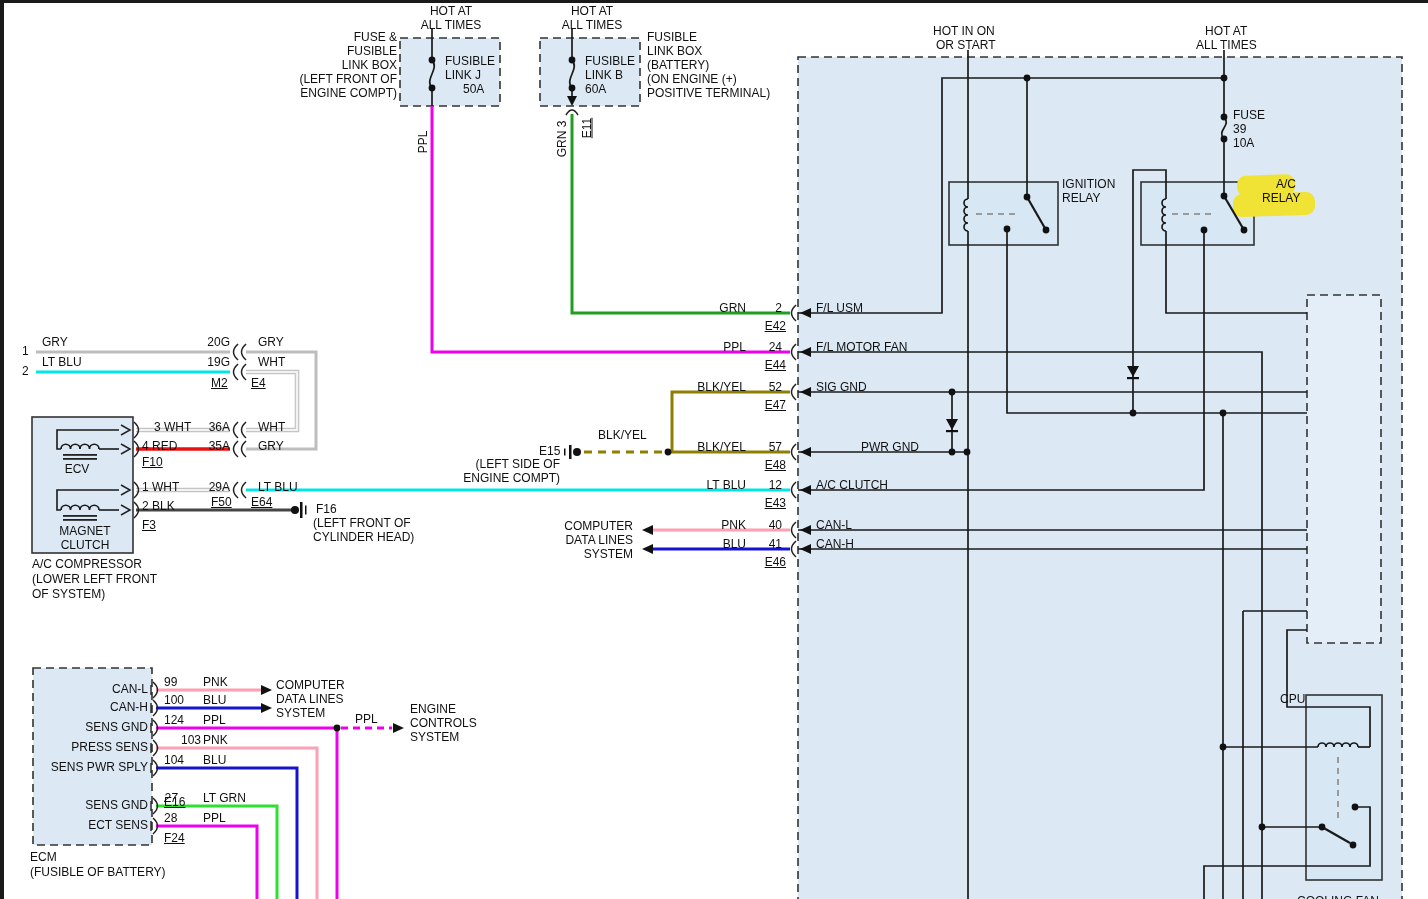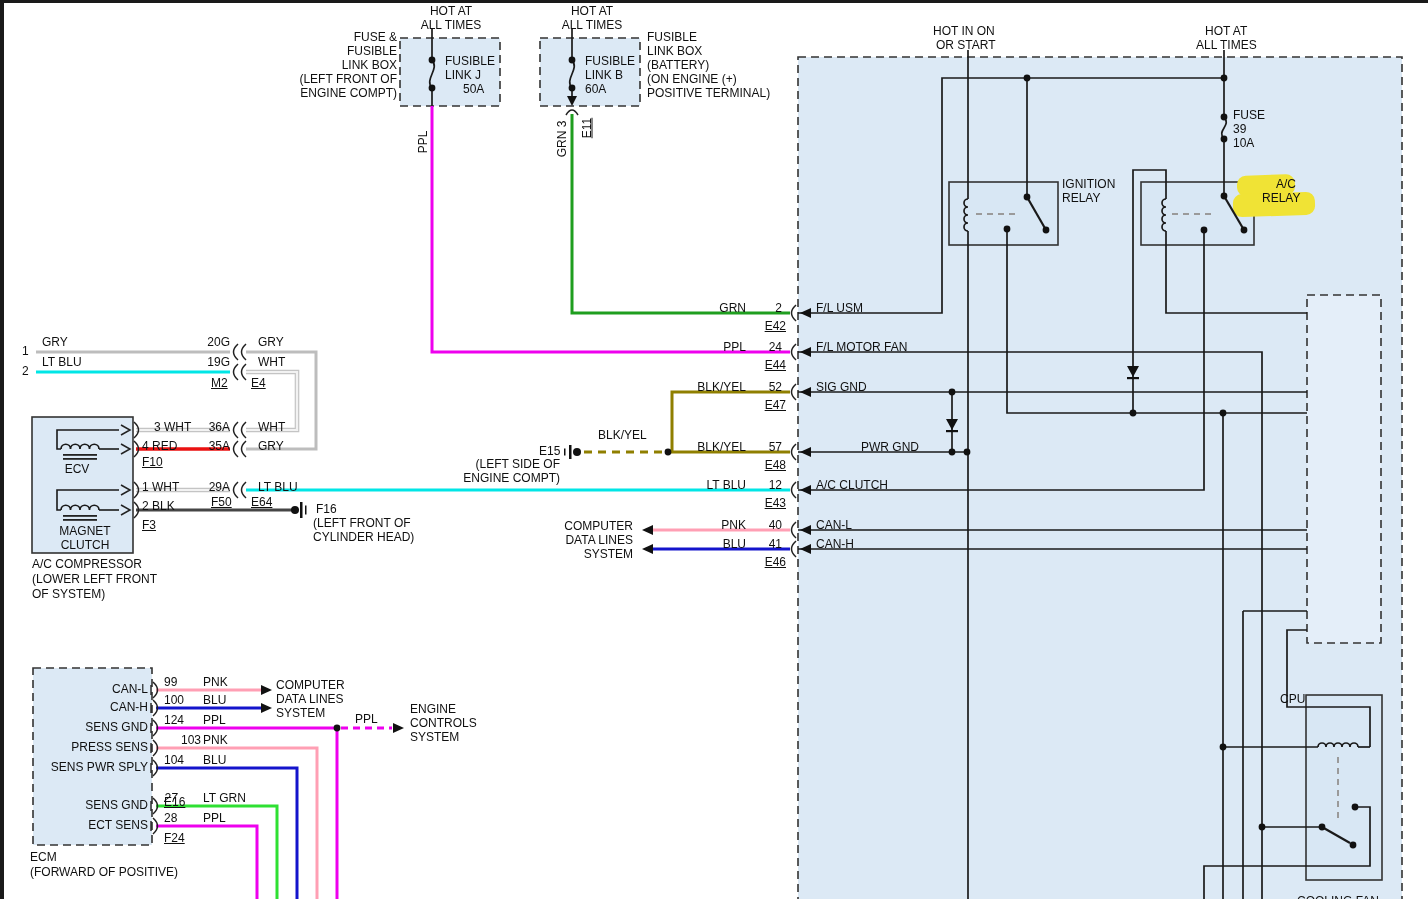"(FORWARD OF POSITIVE)" div.lbl { text: FORWARD OF POSITIVE -> FUSIBLE OF BATTERY }
